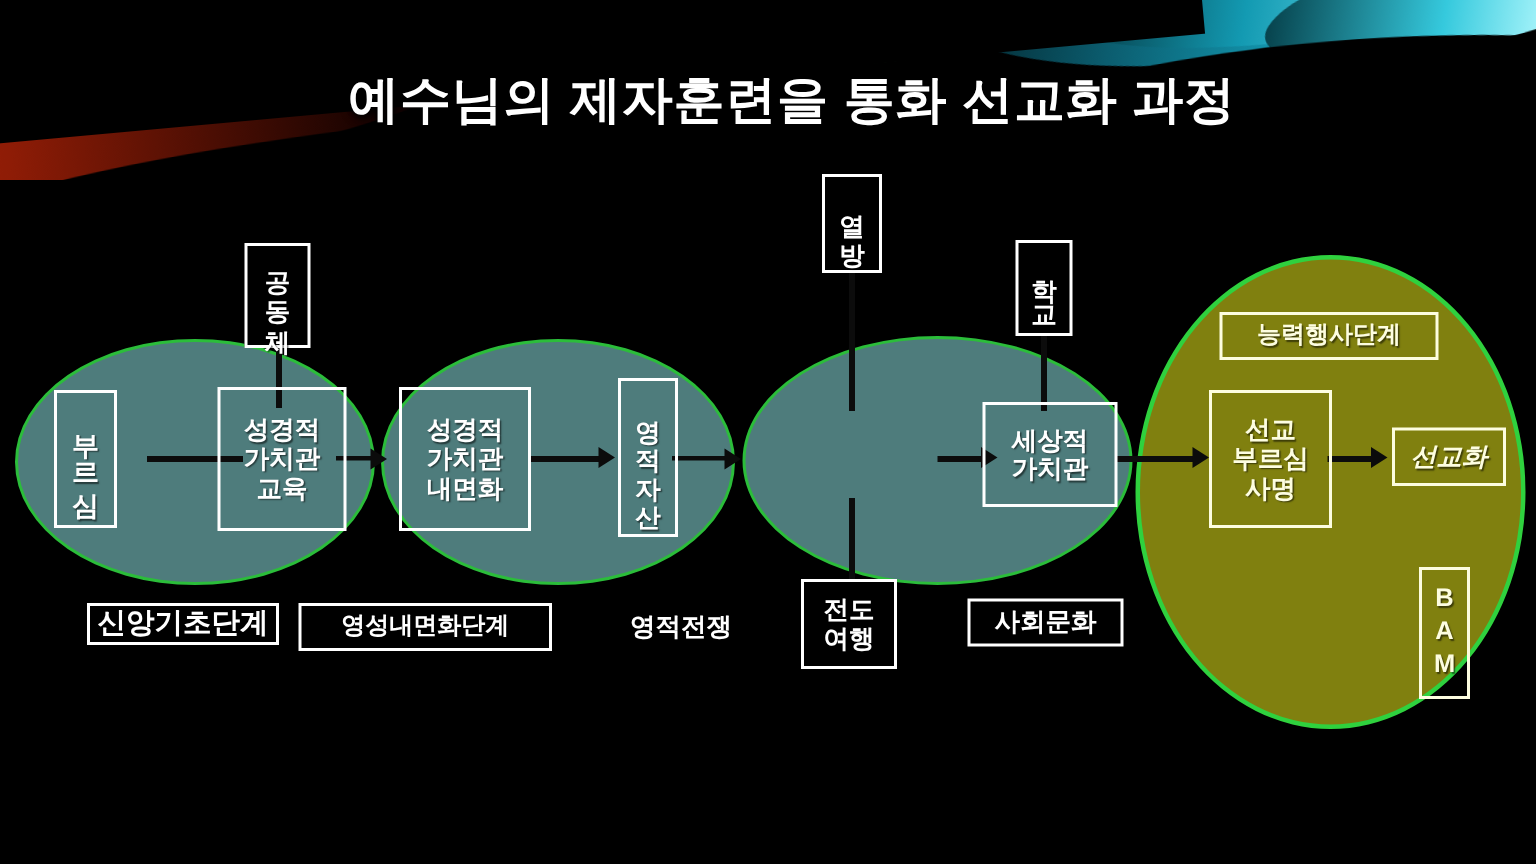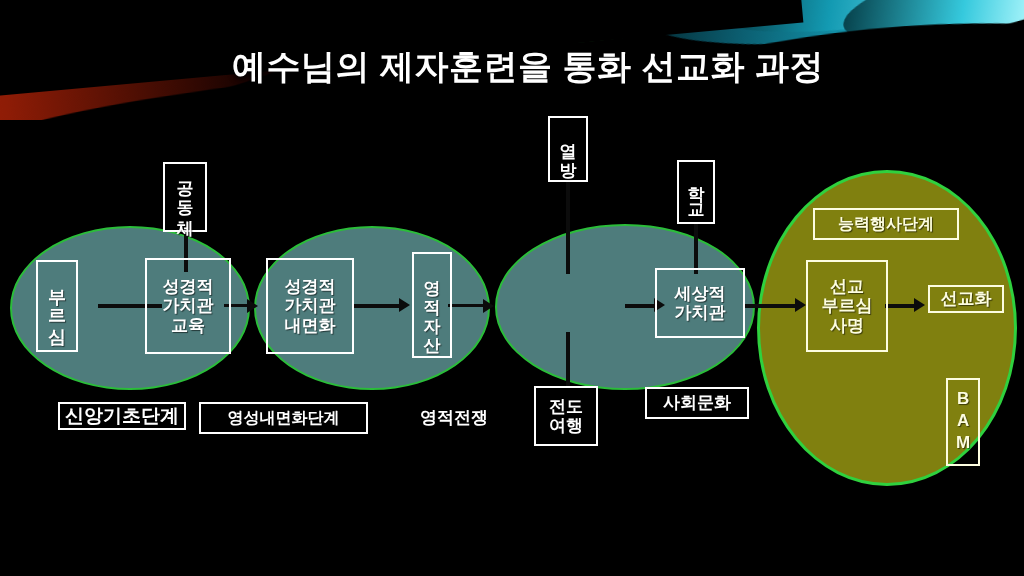"선교화" div.nodebox { font-style: none -> italic; height: 28px -> 39px }
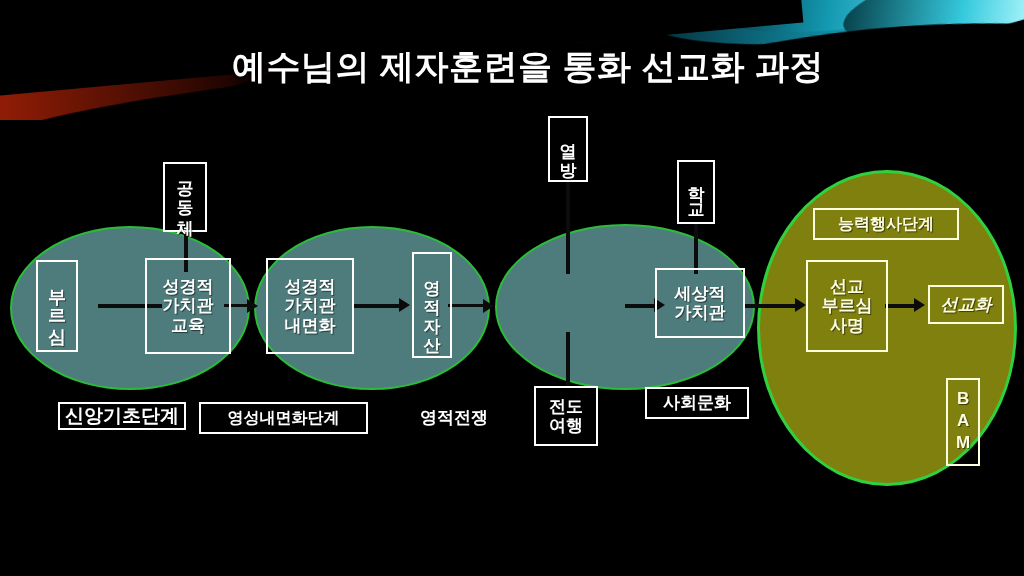"사회문화" div.nodebox { top: 267px -> 279px }
